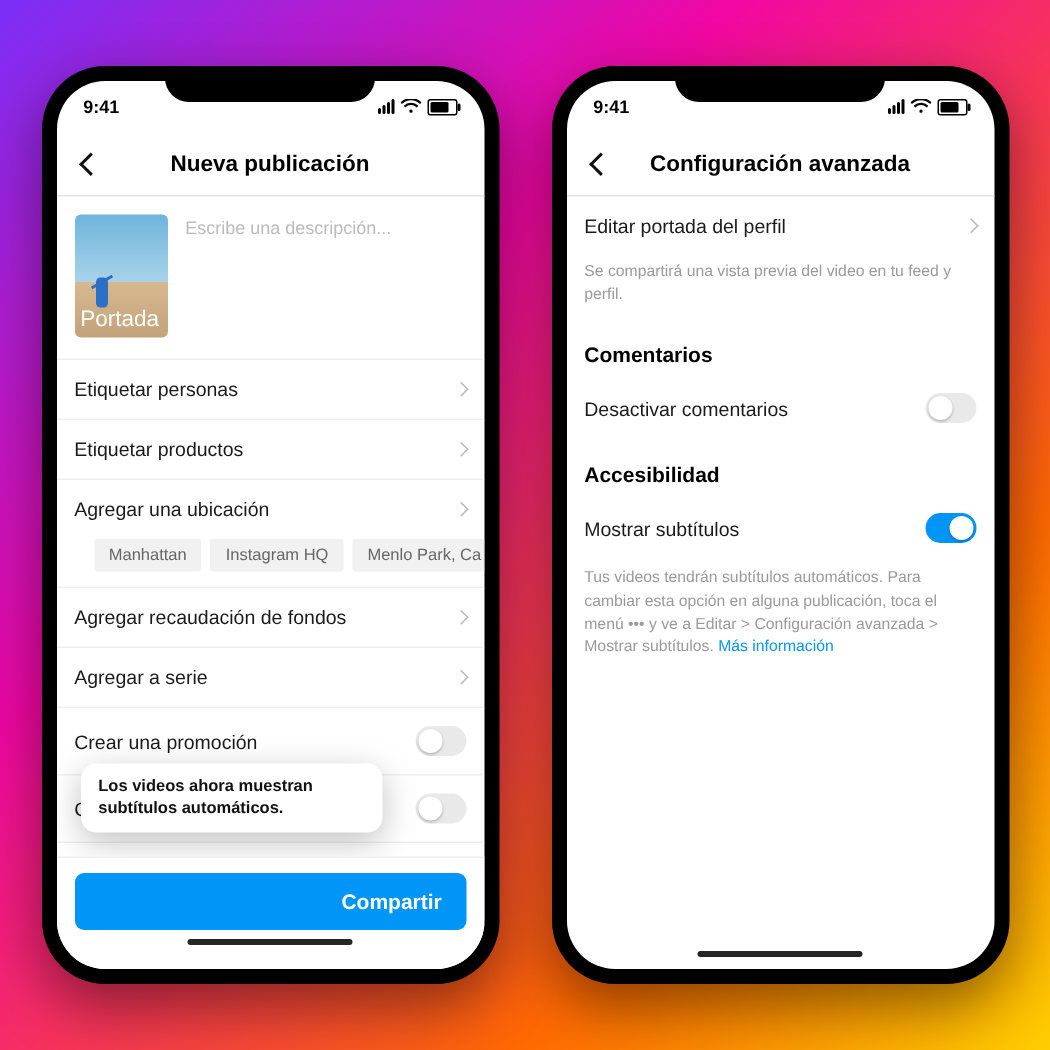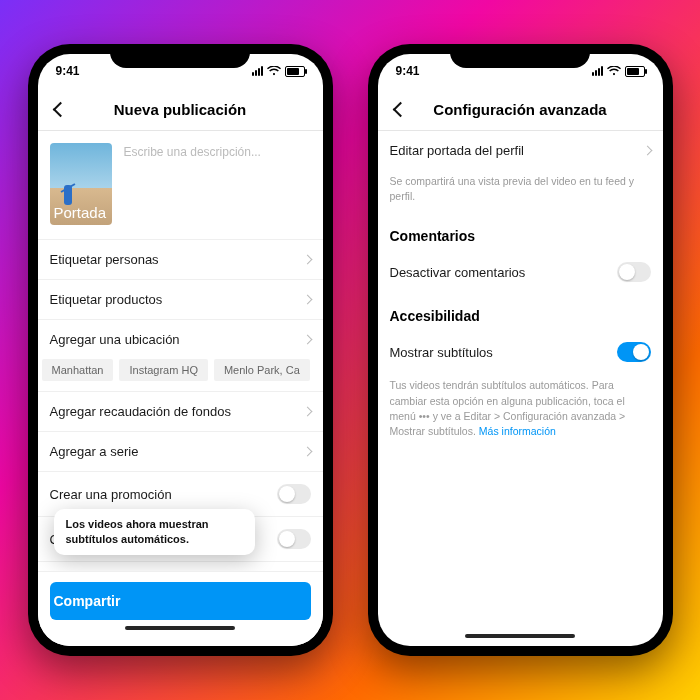"Manhattan" .chips { padding: 0 4px 10px -> 0 25px 10px }
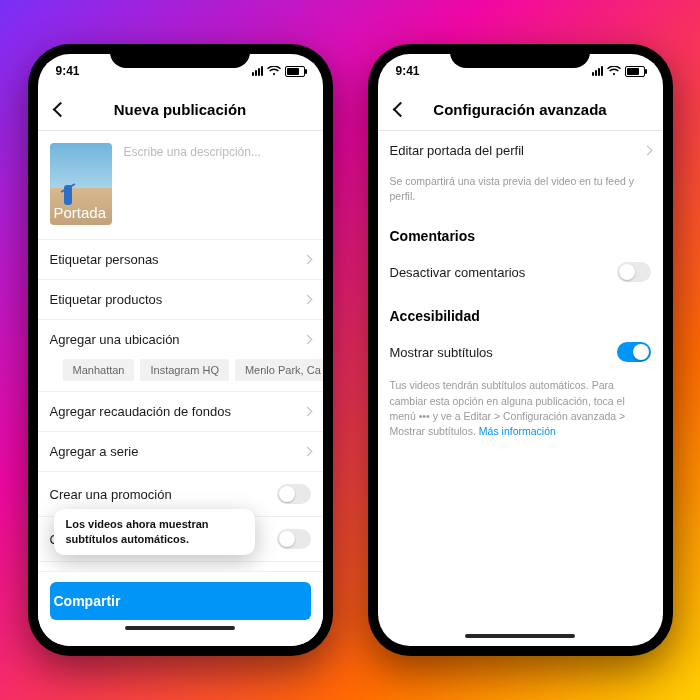"Compartir" .sharebtn { padding: 11px 4px -> 11px 16px; text-align: left -> right }
